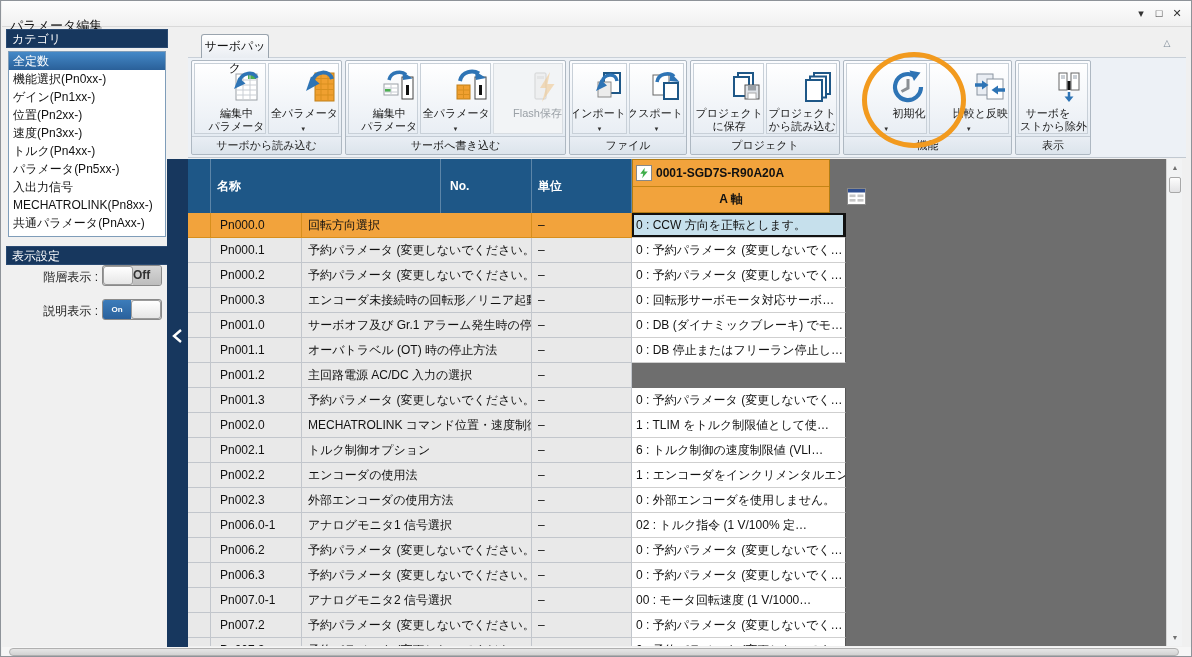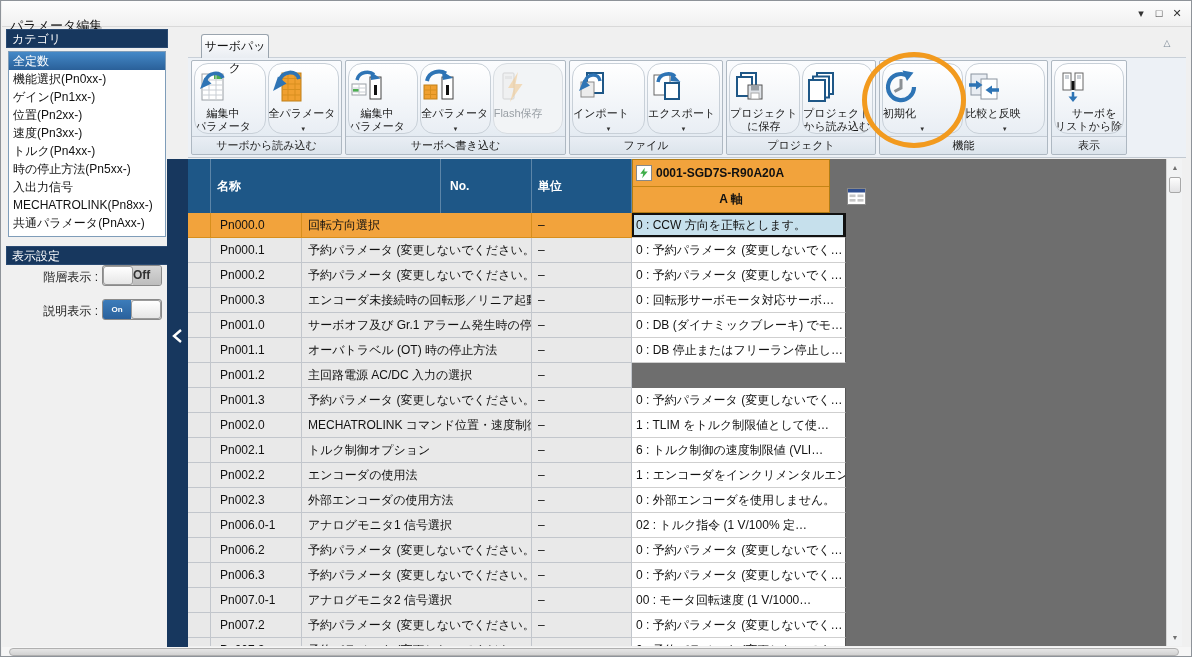"編集中" .rbtn { align-items: flex-start -> flex-end; border-radius: 14px -> 0 }
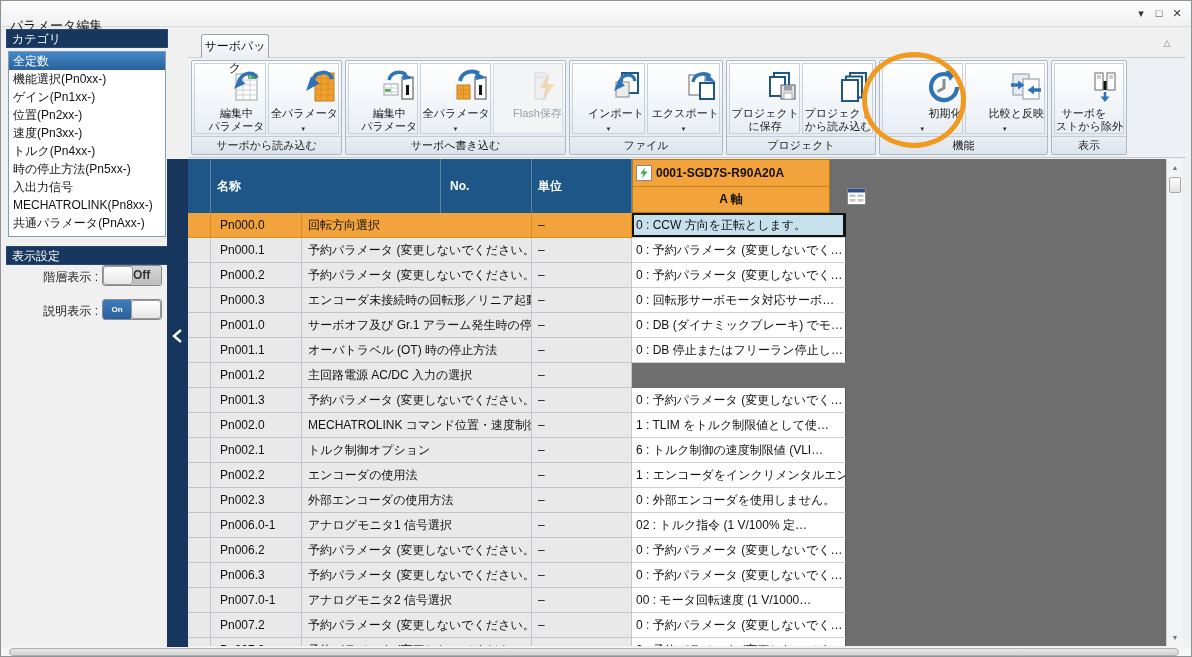"インポート" .group:nth-of-type(3) { width: 154px -> 118px }
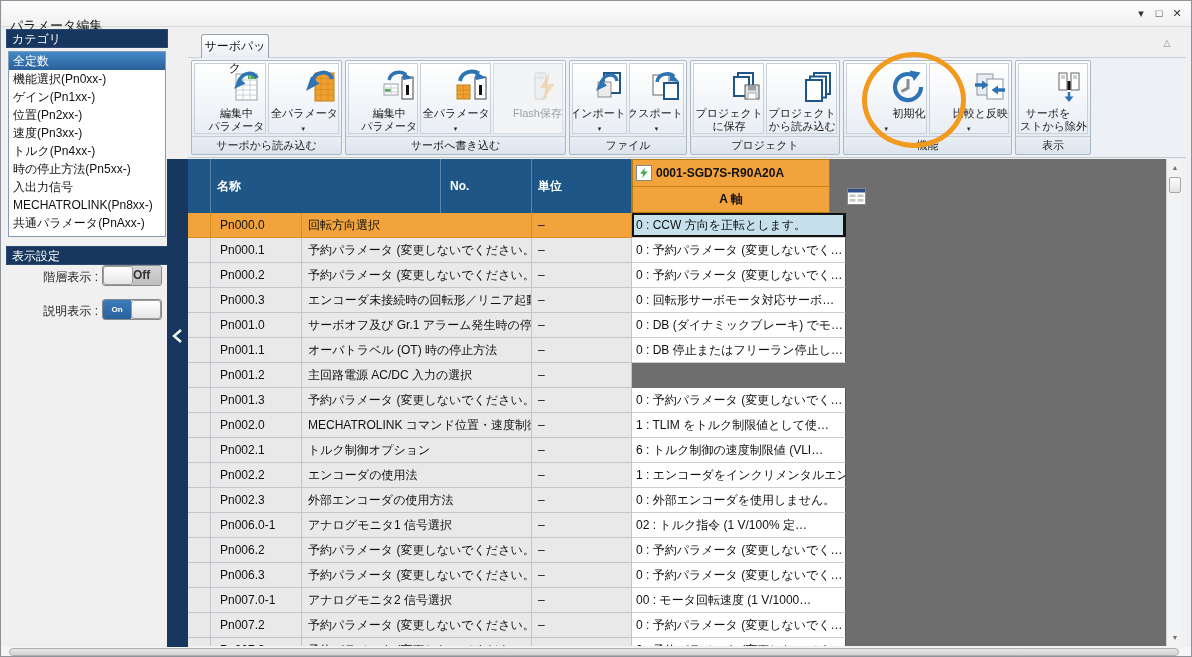"時の停止方法(Pn5xx-)" div.cat-item { text: 時の停止方法 -> パラメータ }
